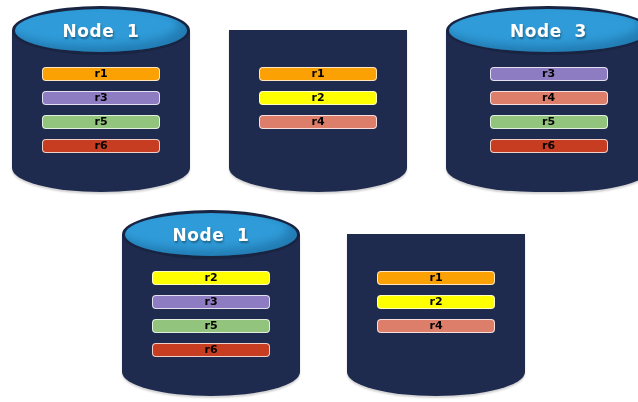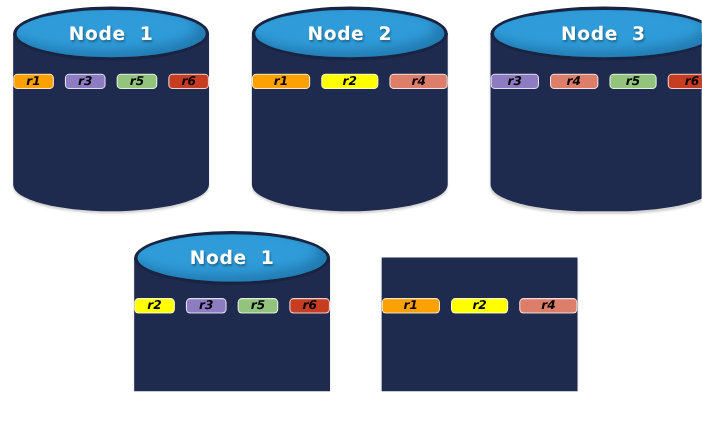"Node 1" #canvas { height: 356px -> 402px }
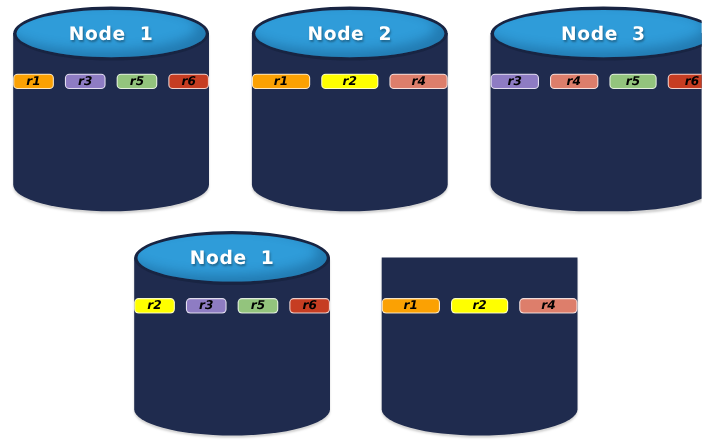"Node 2" div.cyl-top { html: <div> <span>Node 2</span> </div> -> none }
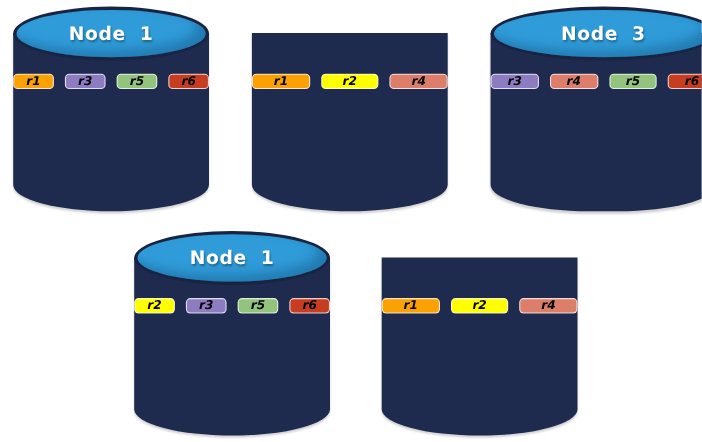"r1" .bars { flex-direction: row -> column; font-style: italic -> none }
